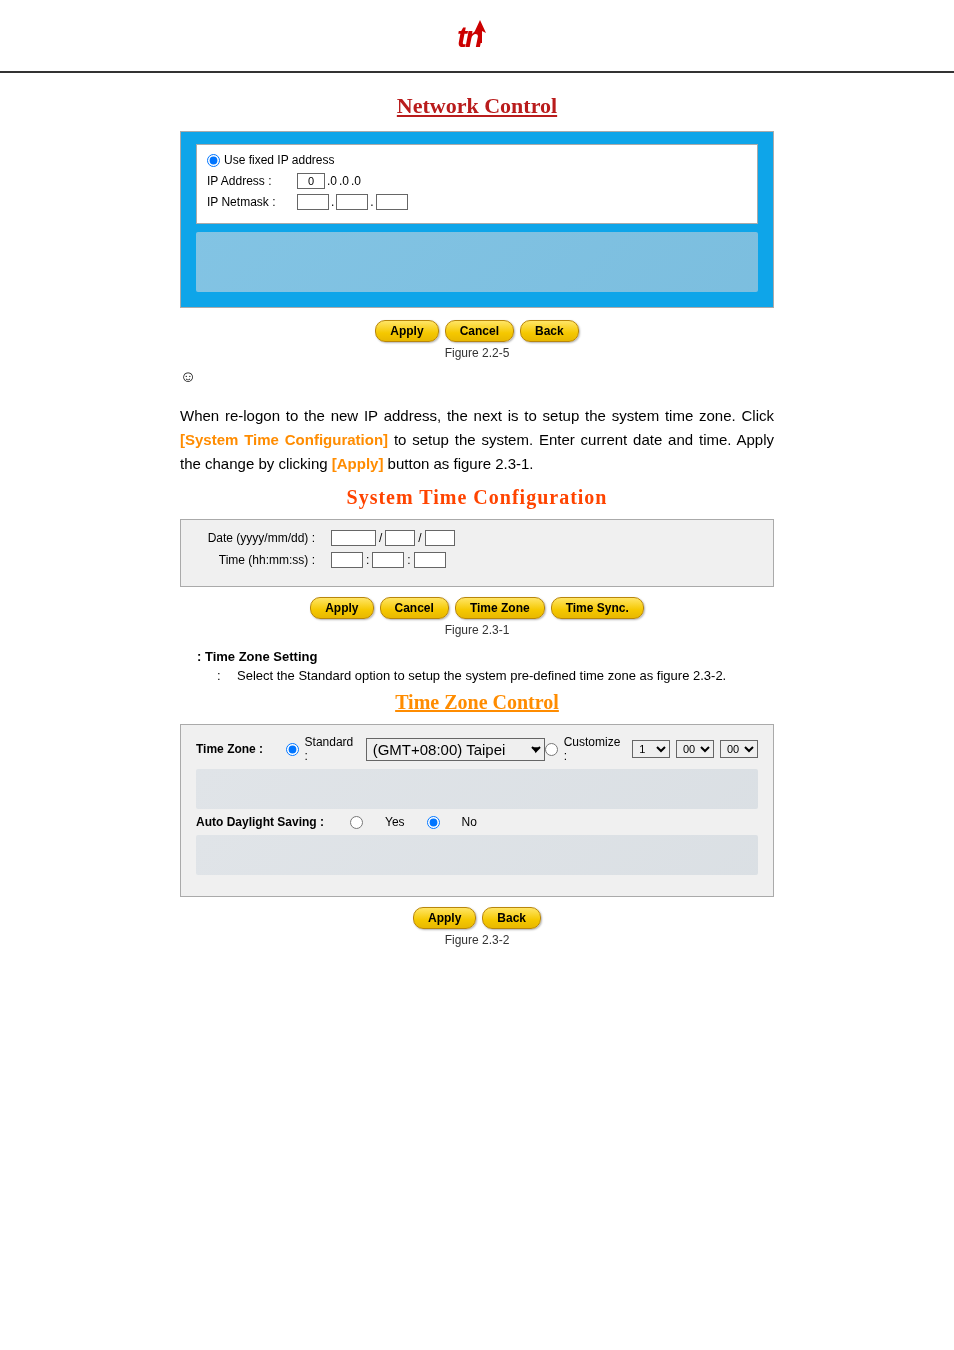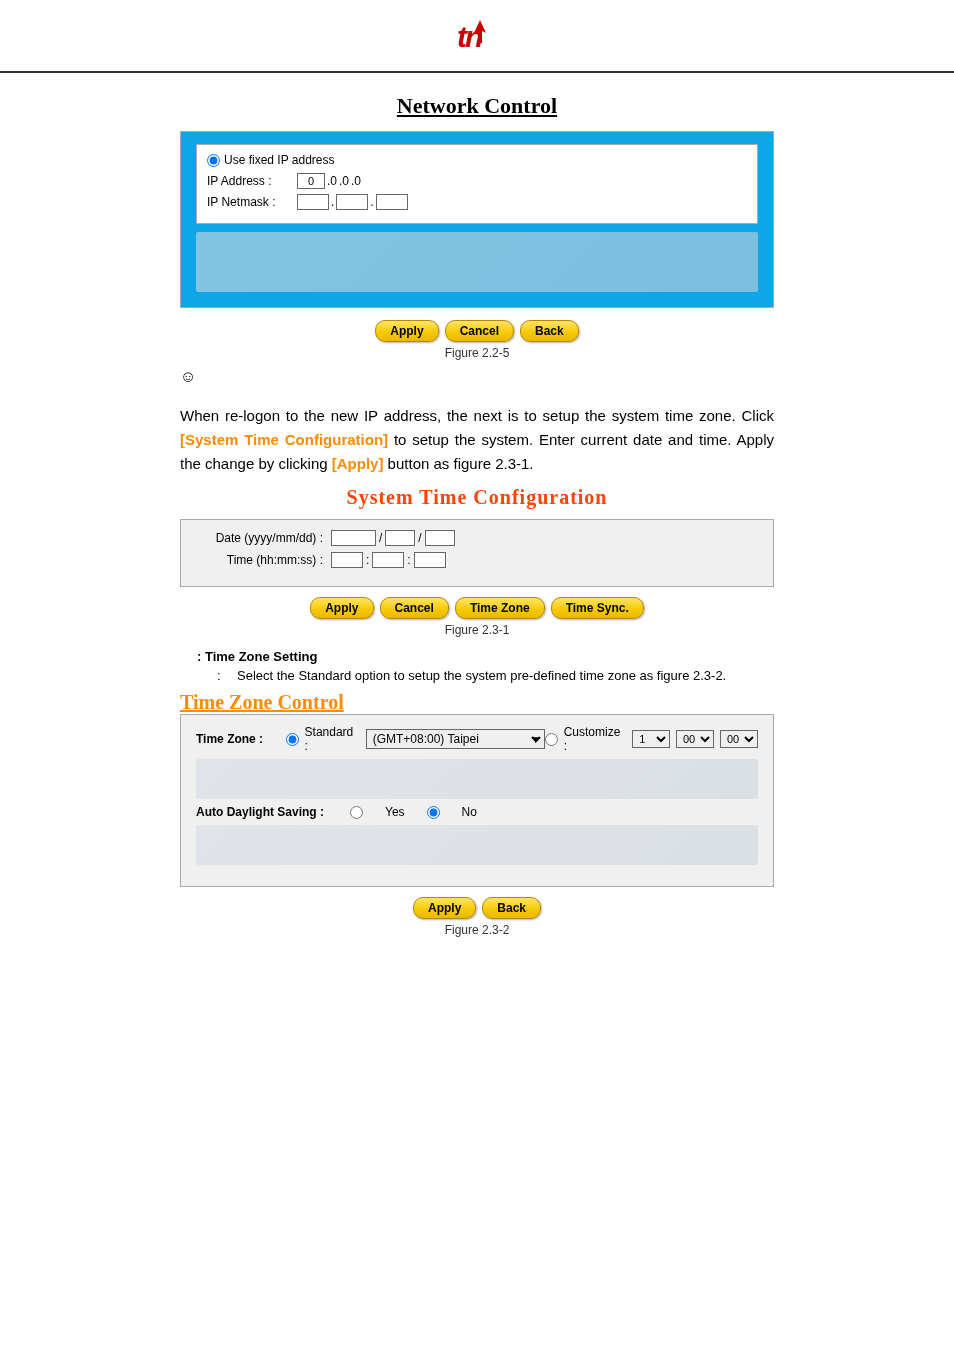"Network Control" .section-title-network { color: #000000 -> #b91c1c }
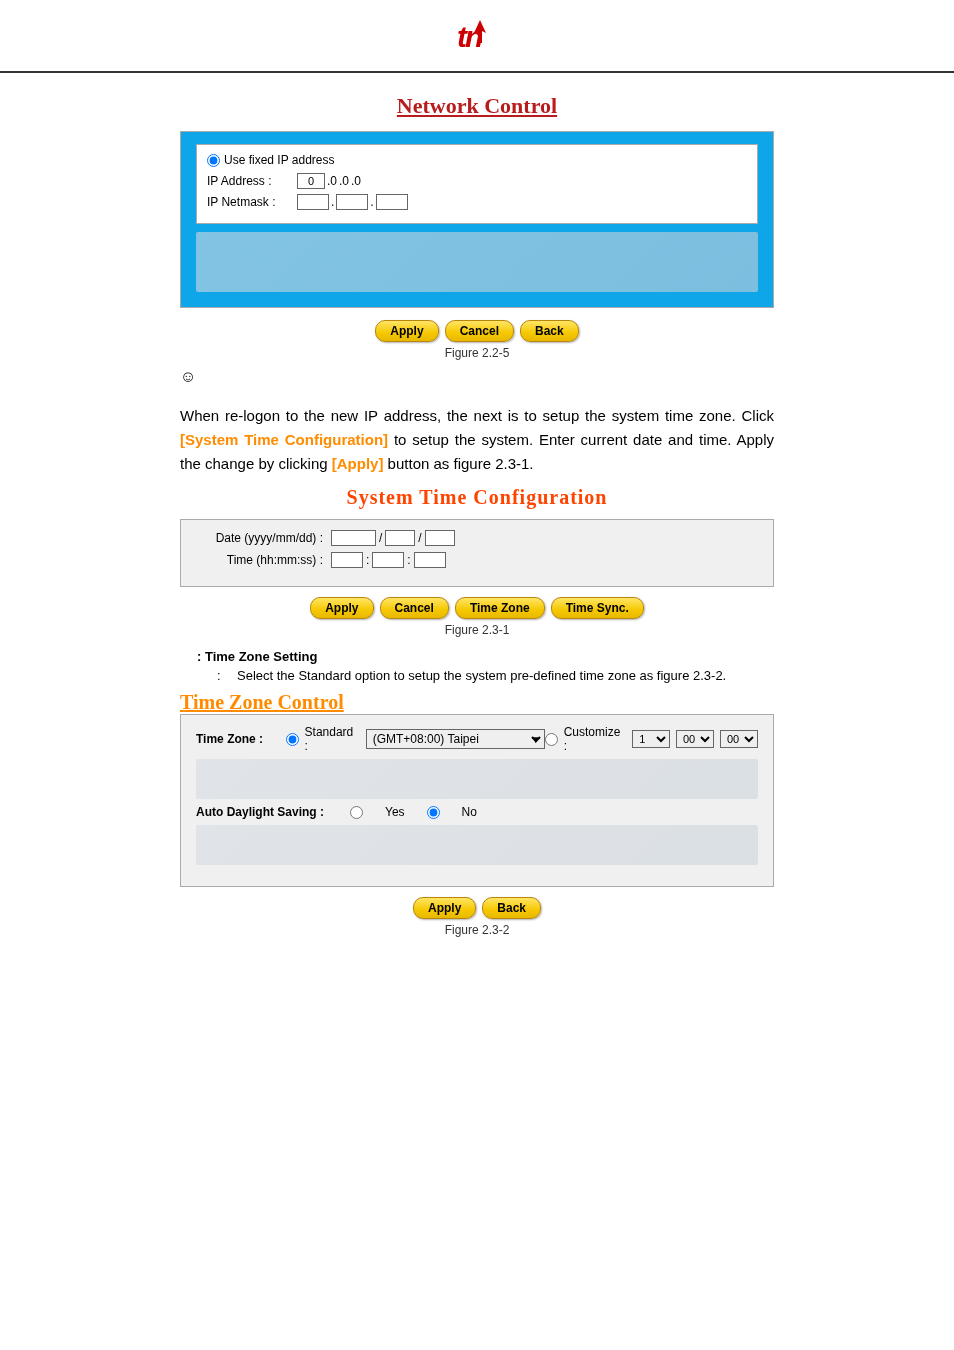"Date (yyyy/mm/dd) :" .time-label { padding-right: 8px -> 16px }
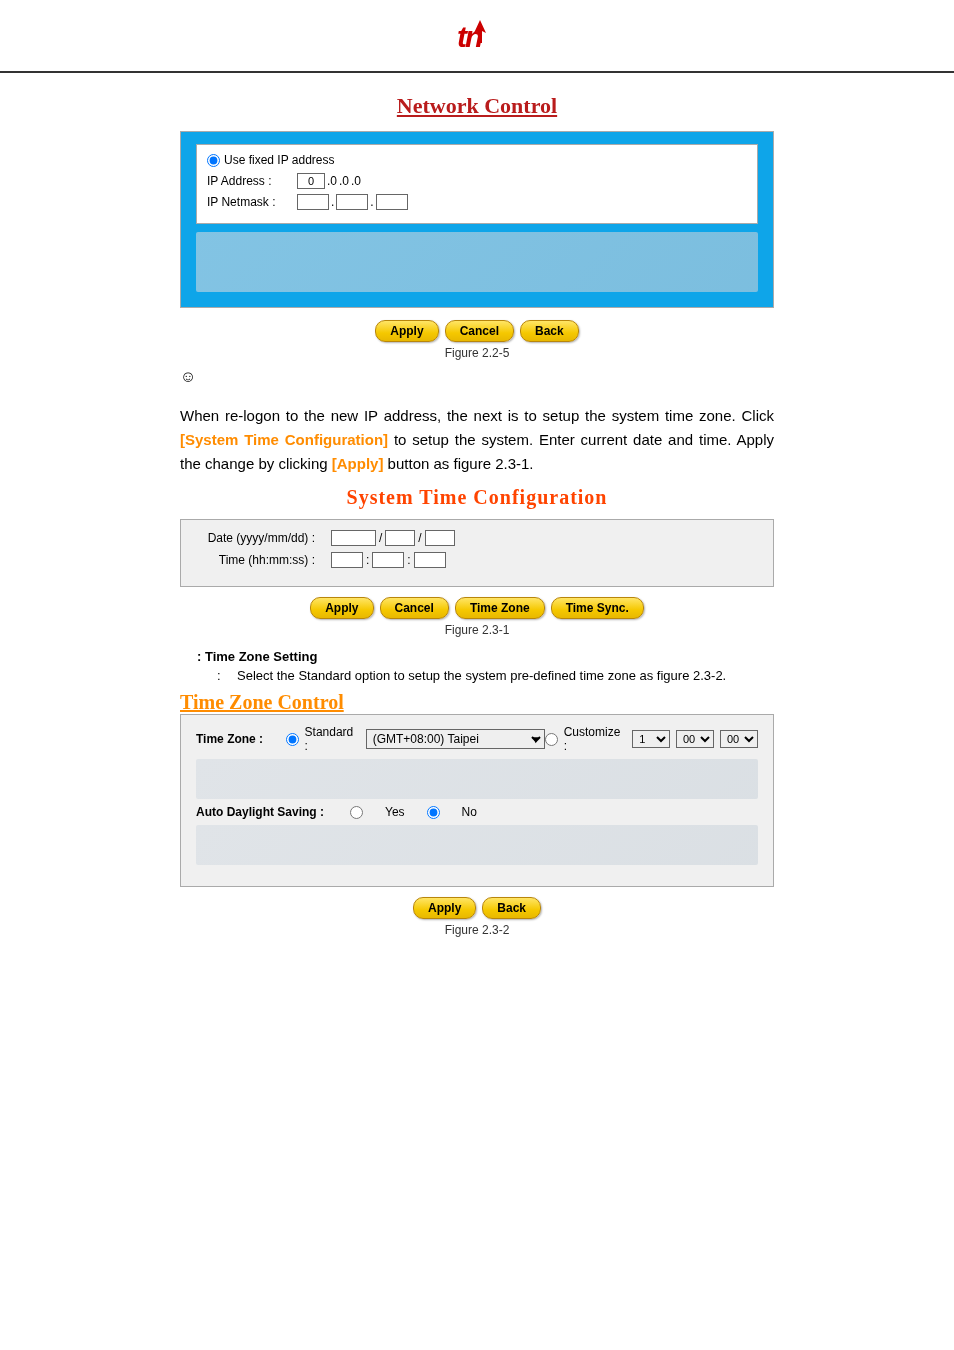"Time Zone Control" .section-title-timezone { margin-bottom: none -> 10px; text-align: none -> center }
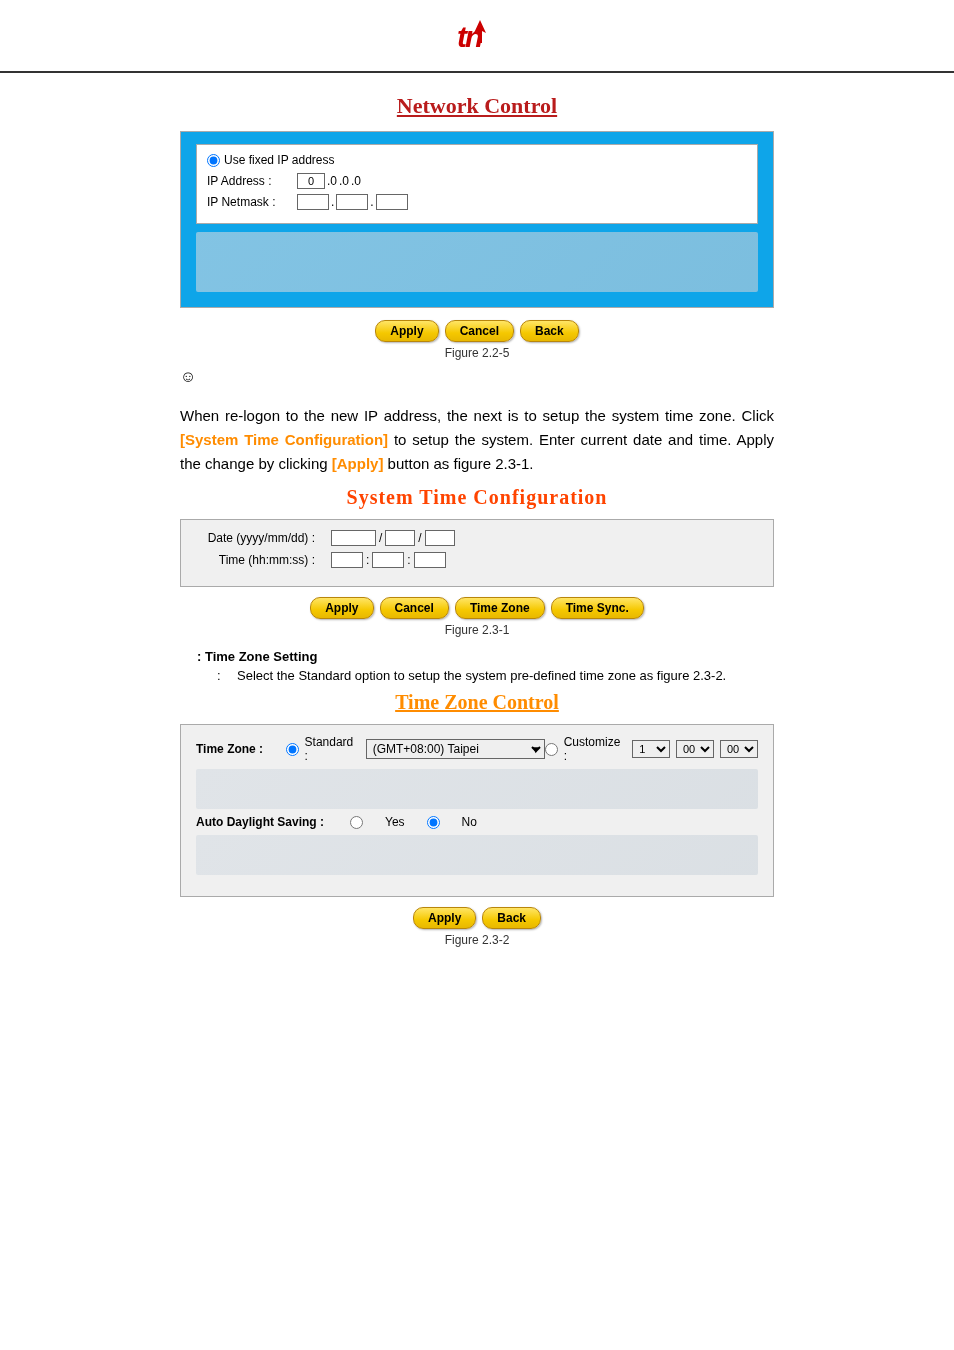"(GMT+08:00) Taipei" .tz-select { font-size: 12px -> 15px }
